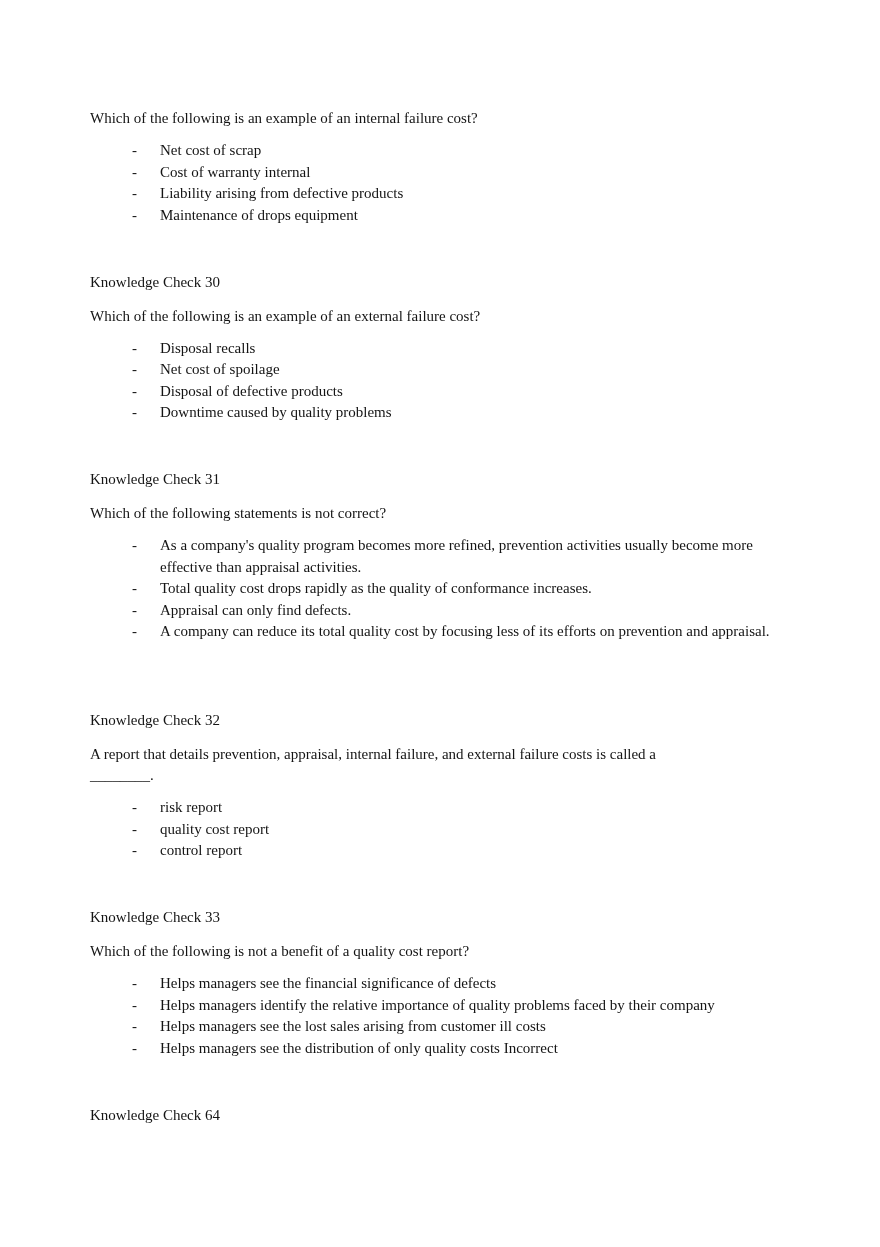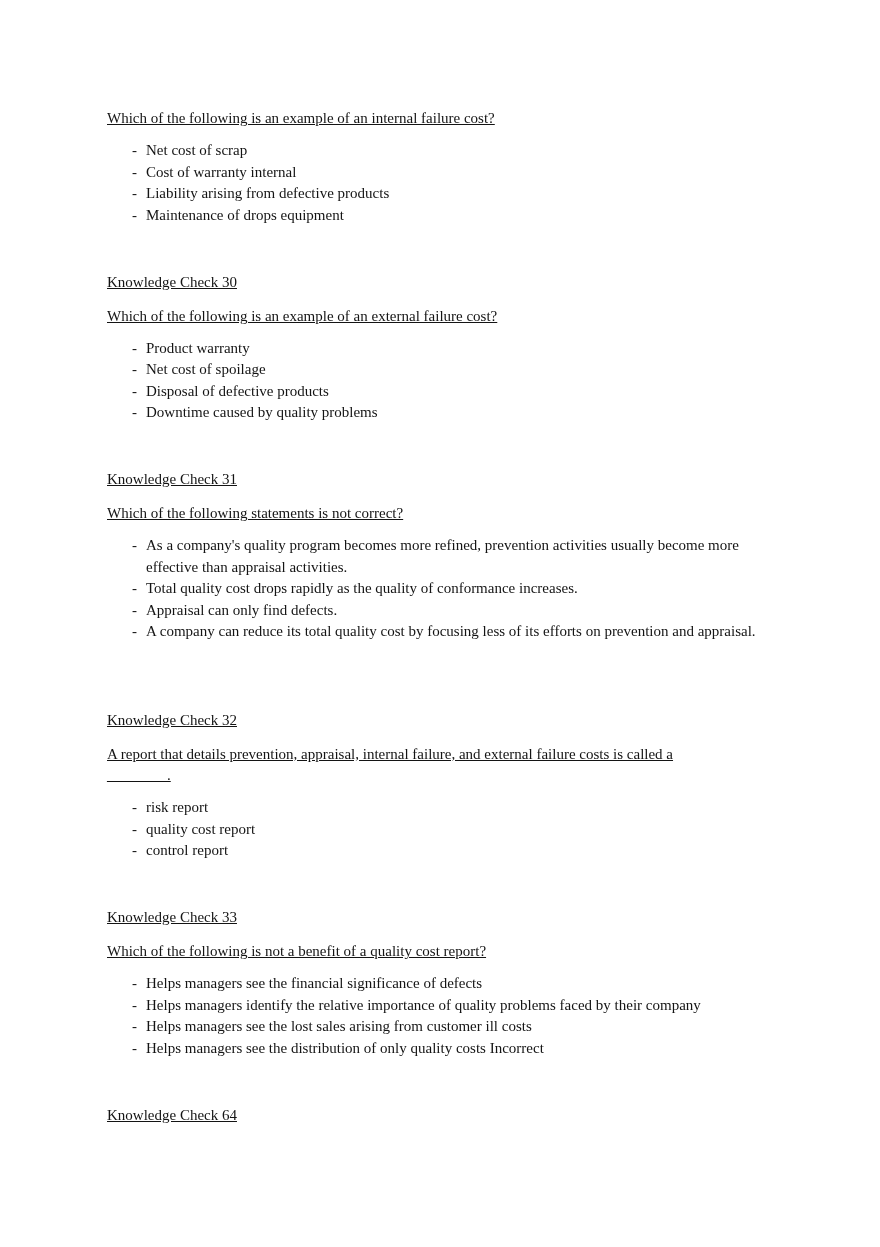"Which of the following is" .line { left: 107px -> 90px; text-decoration: underline -> none }
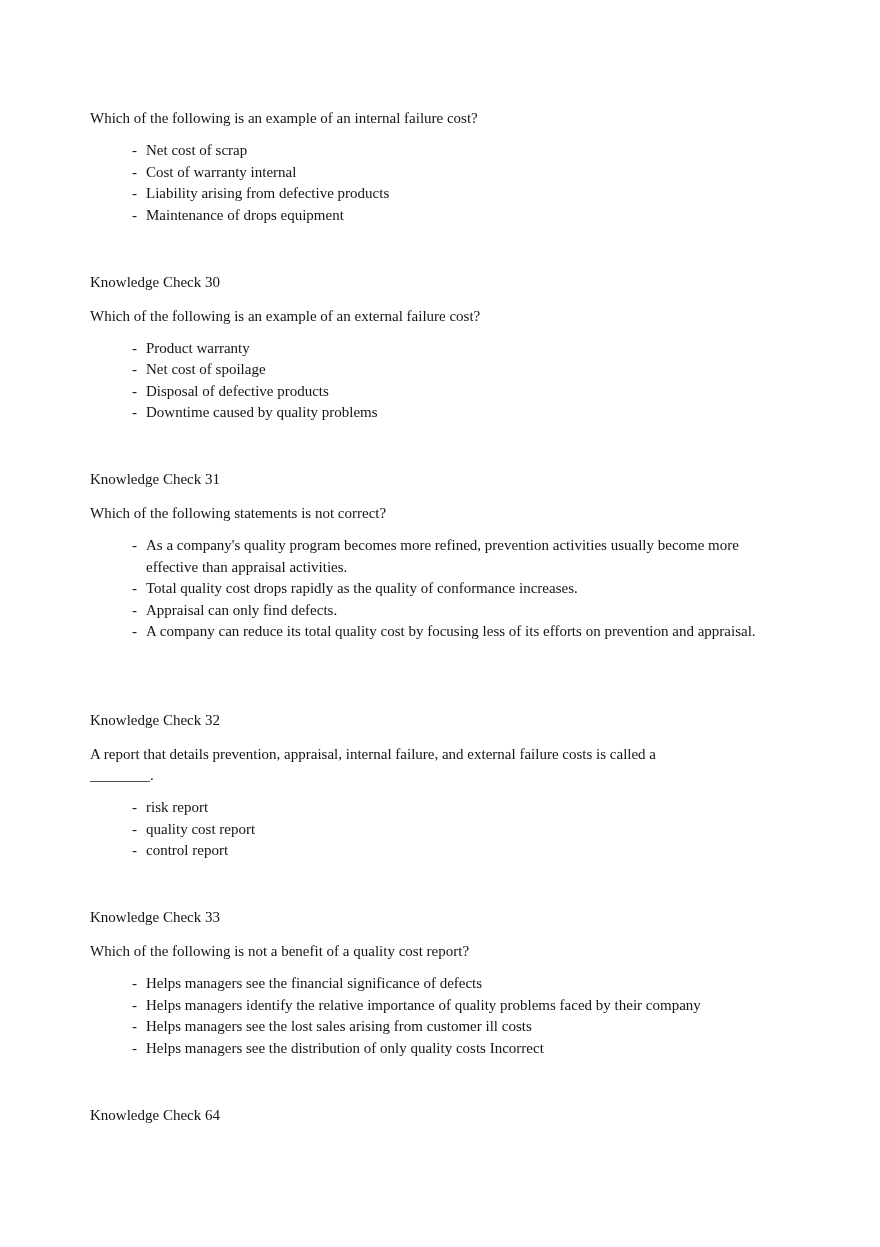"Net cost of scrap" .itext { margin-left: 39px -> 53px }
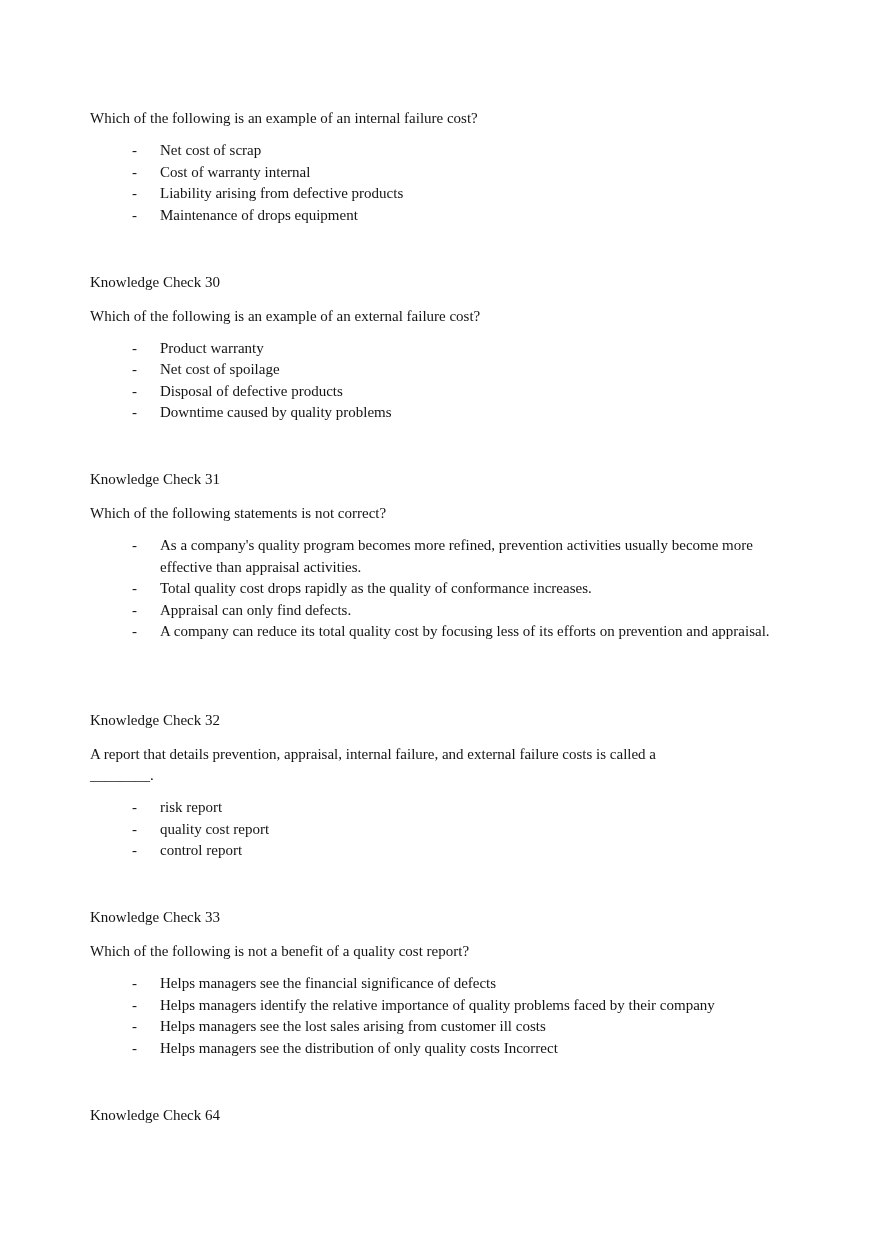"Product warranty" span.itext { text: Product warranty -> Disposal recalls }
